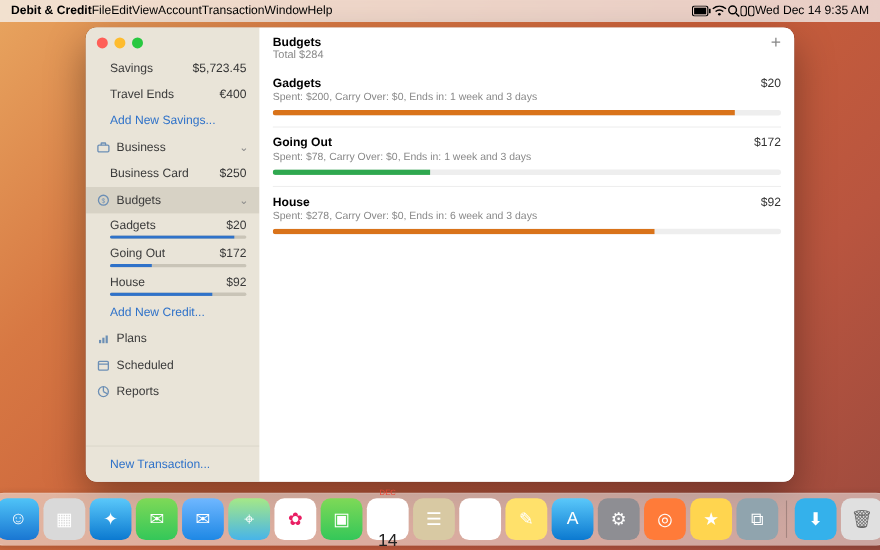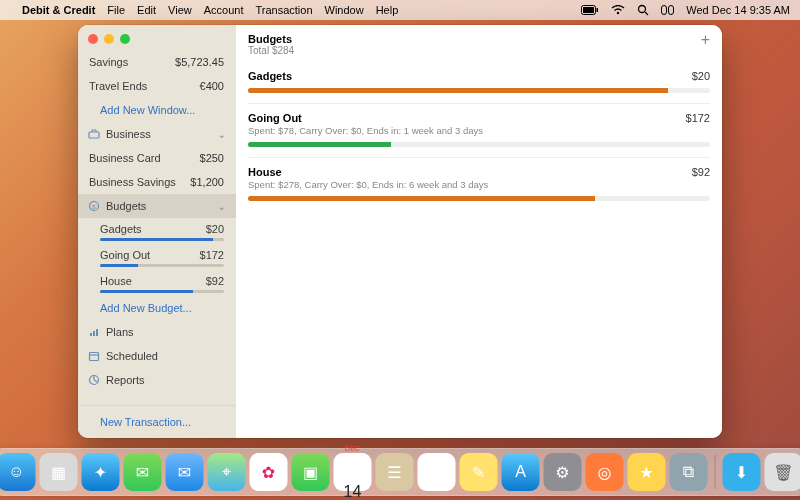"Debit & Credit" .menubar .left, .menubar .right { gap: 12px -> none }
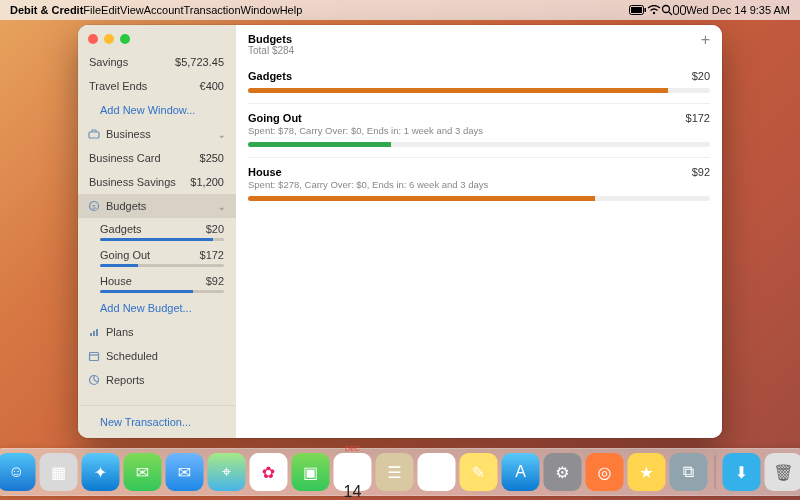"Savings" .acct-row { padding: 6px 12px 6px 11px -> 6px 12px 6px 22px }
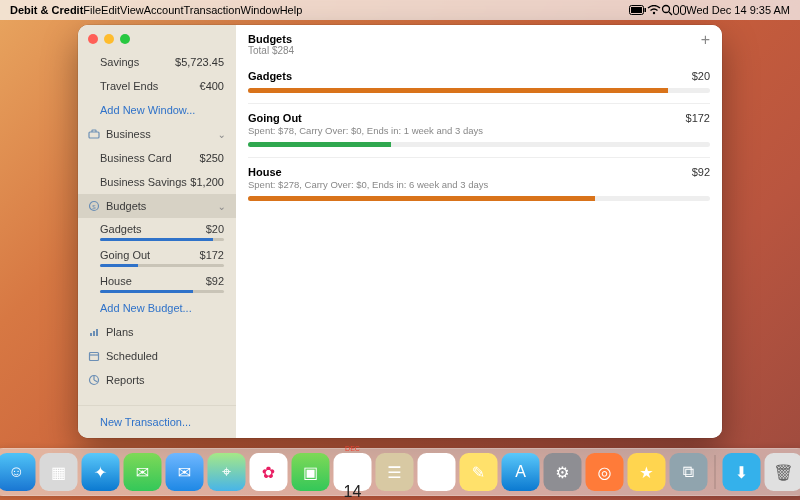"Spent: $200, Carry Over: $0," div.bdet { html: none -> <div>Spent: $200, Carry Over: $0, Ends in: 1 week and 3 days</div> }
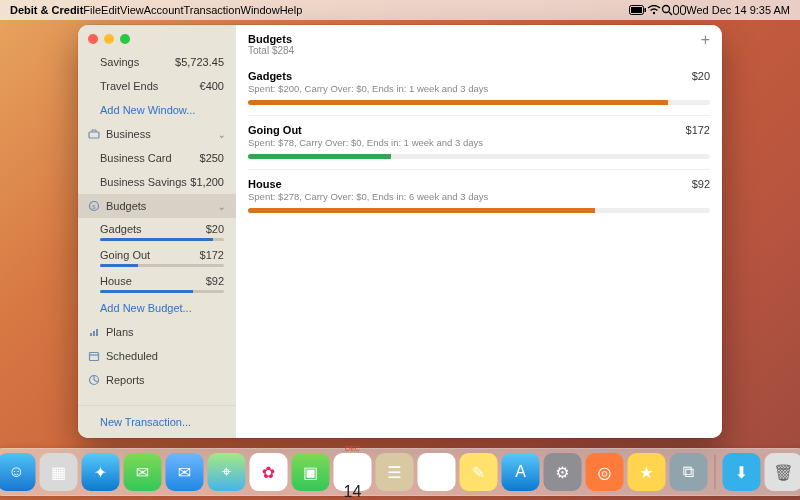"Add New Window..." div.link-row { text: Window -> Savings }
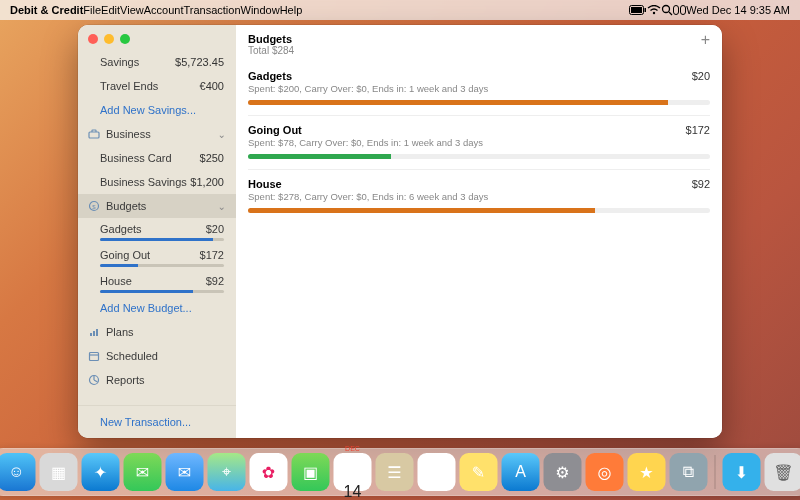"Business Savings" div.acct-row { html: <div> <span>Business Savings</span> <span>$1,200</span> </div> -> none }
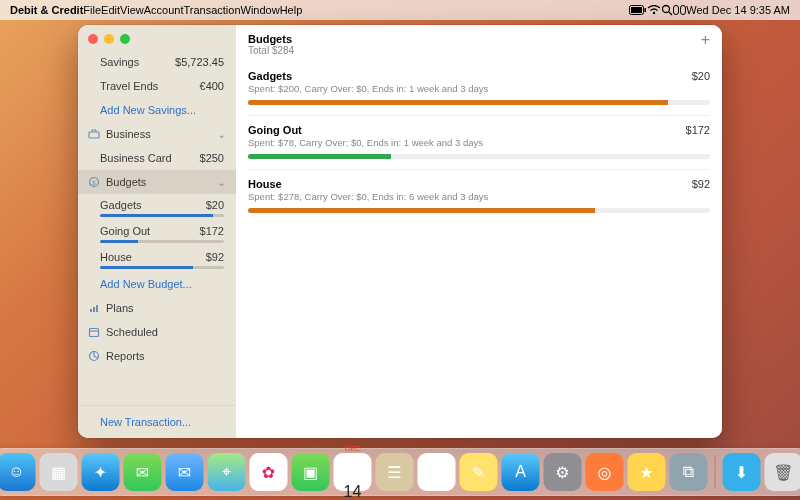"Add New Budget..." div.link-row { text: Budget -> Credit }
